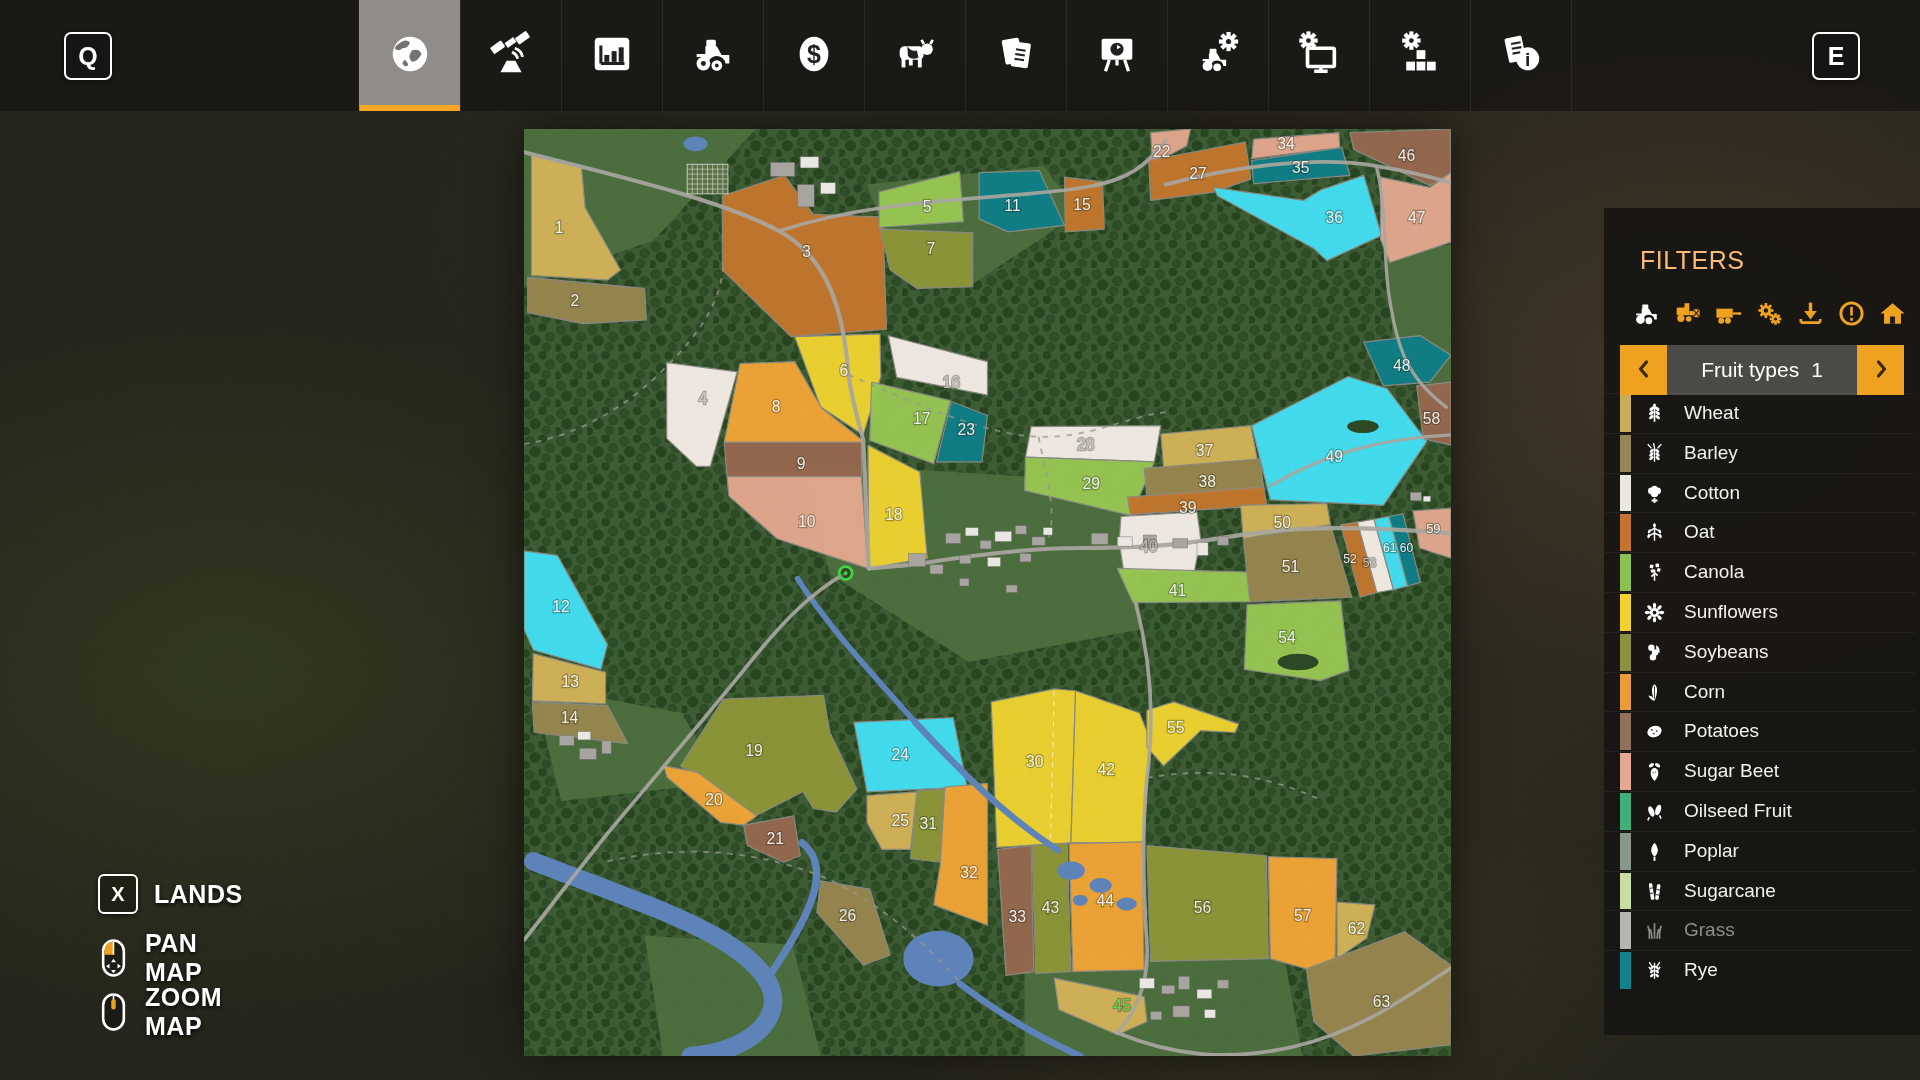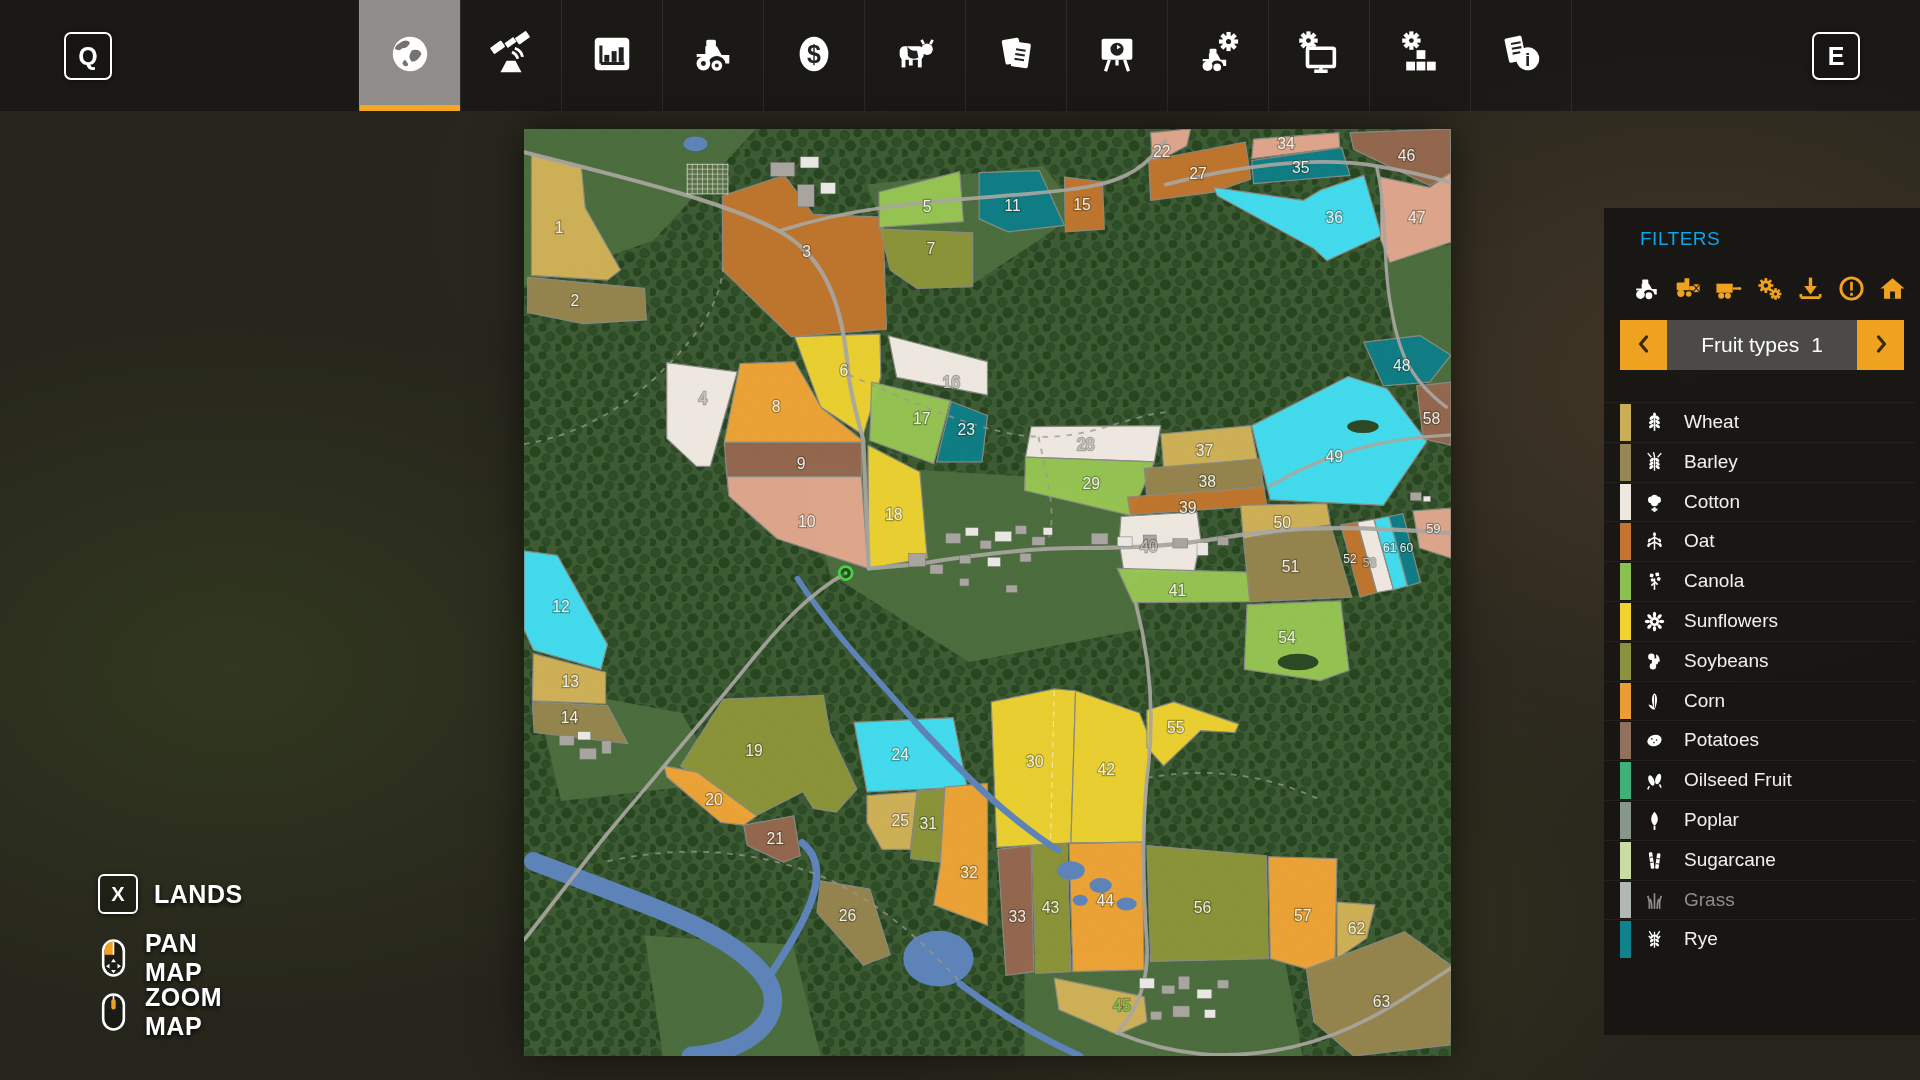"FILTERS" .panel-title { color: #0ea5e9 -> #fdba74; font-size: 19px -> 25px; margin: 20px 0 0 36px -> 38px 0 0 36px }
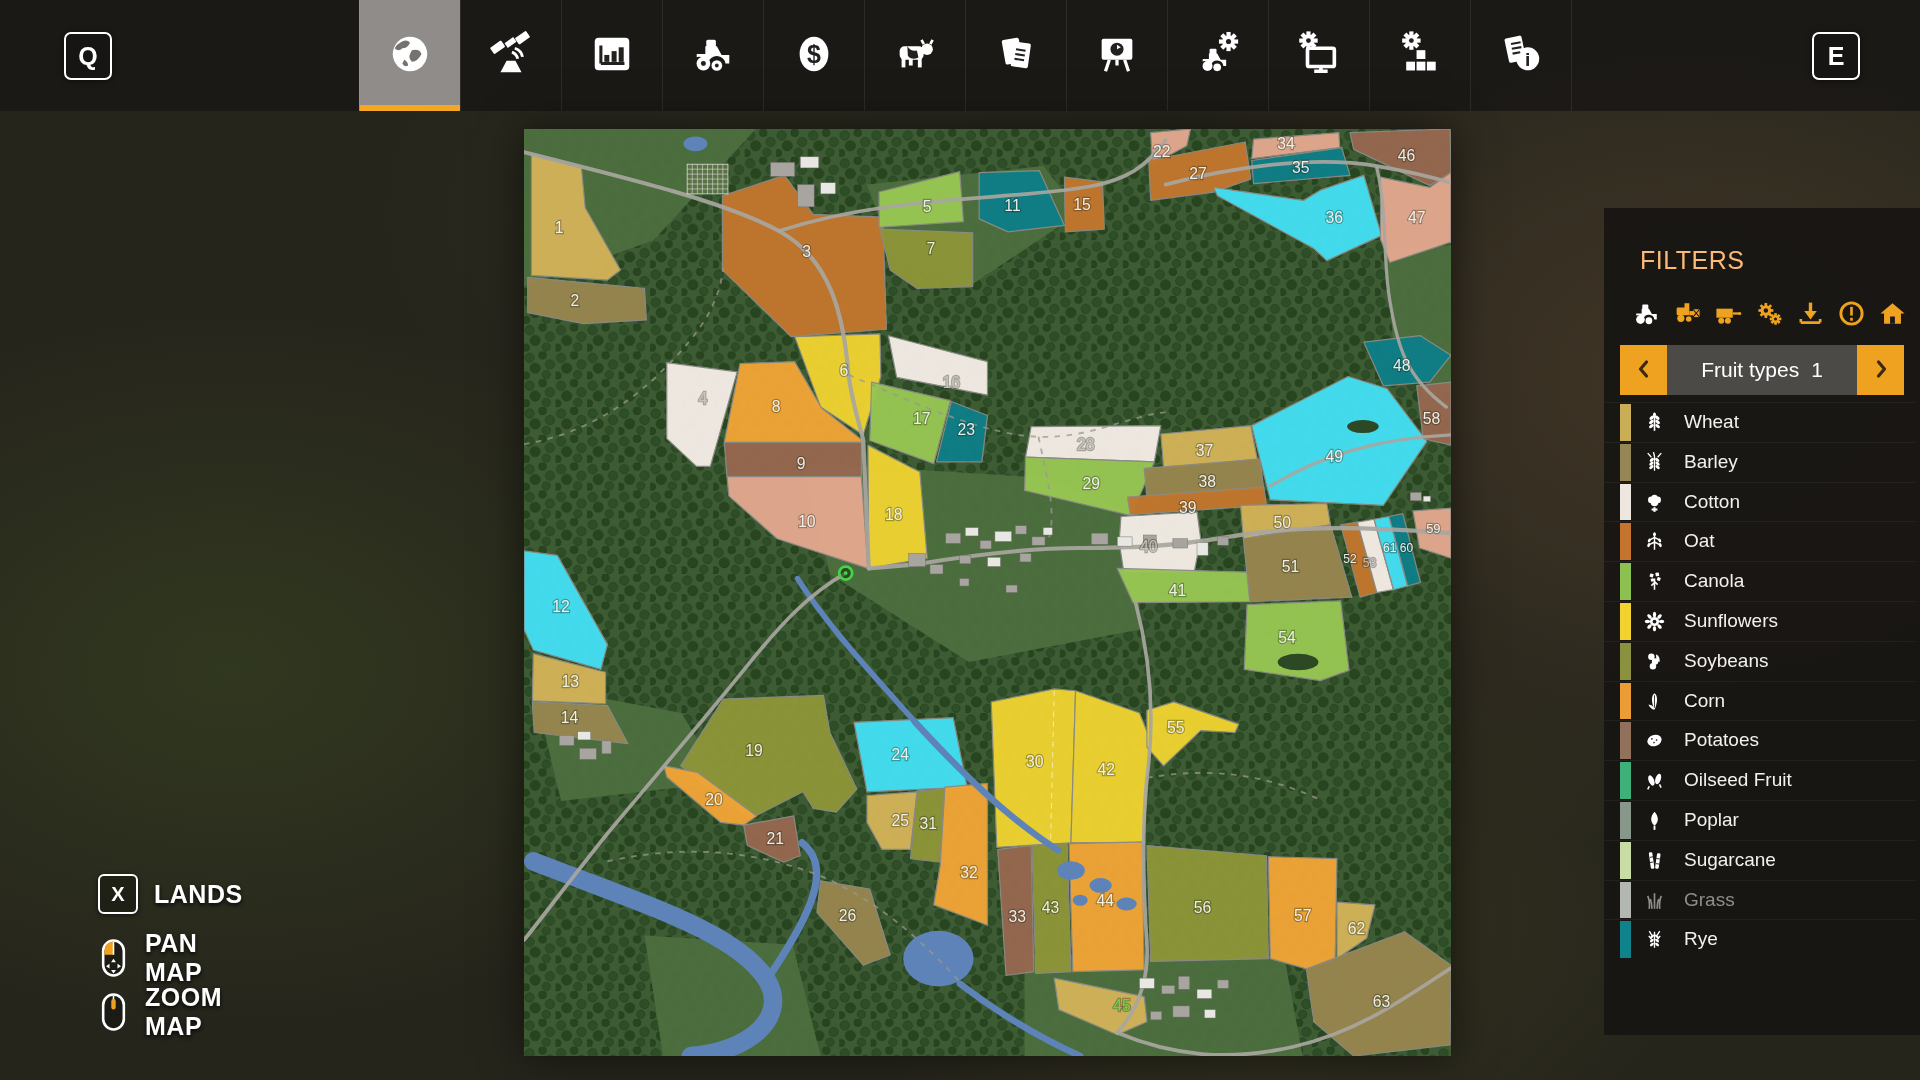"Wheat" .fruit-list { top: 194px -> 185px }
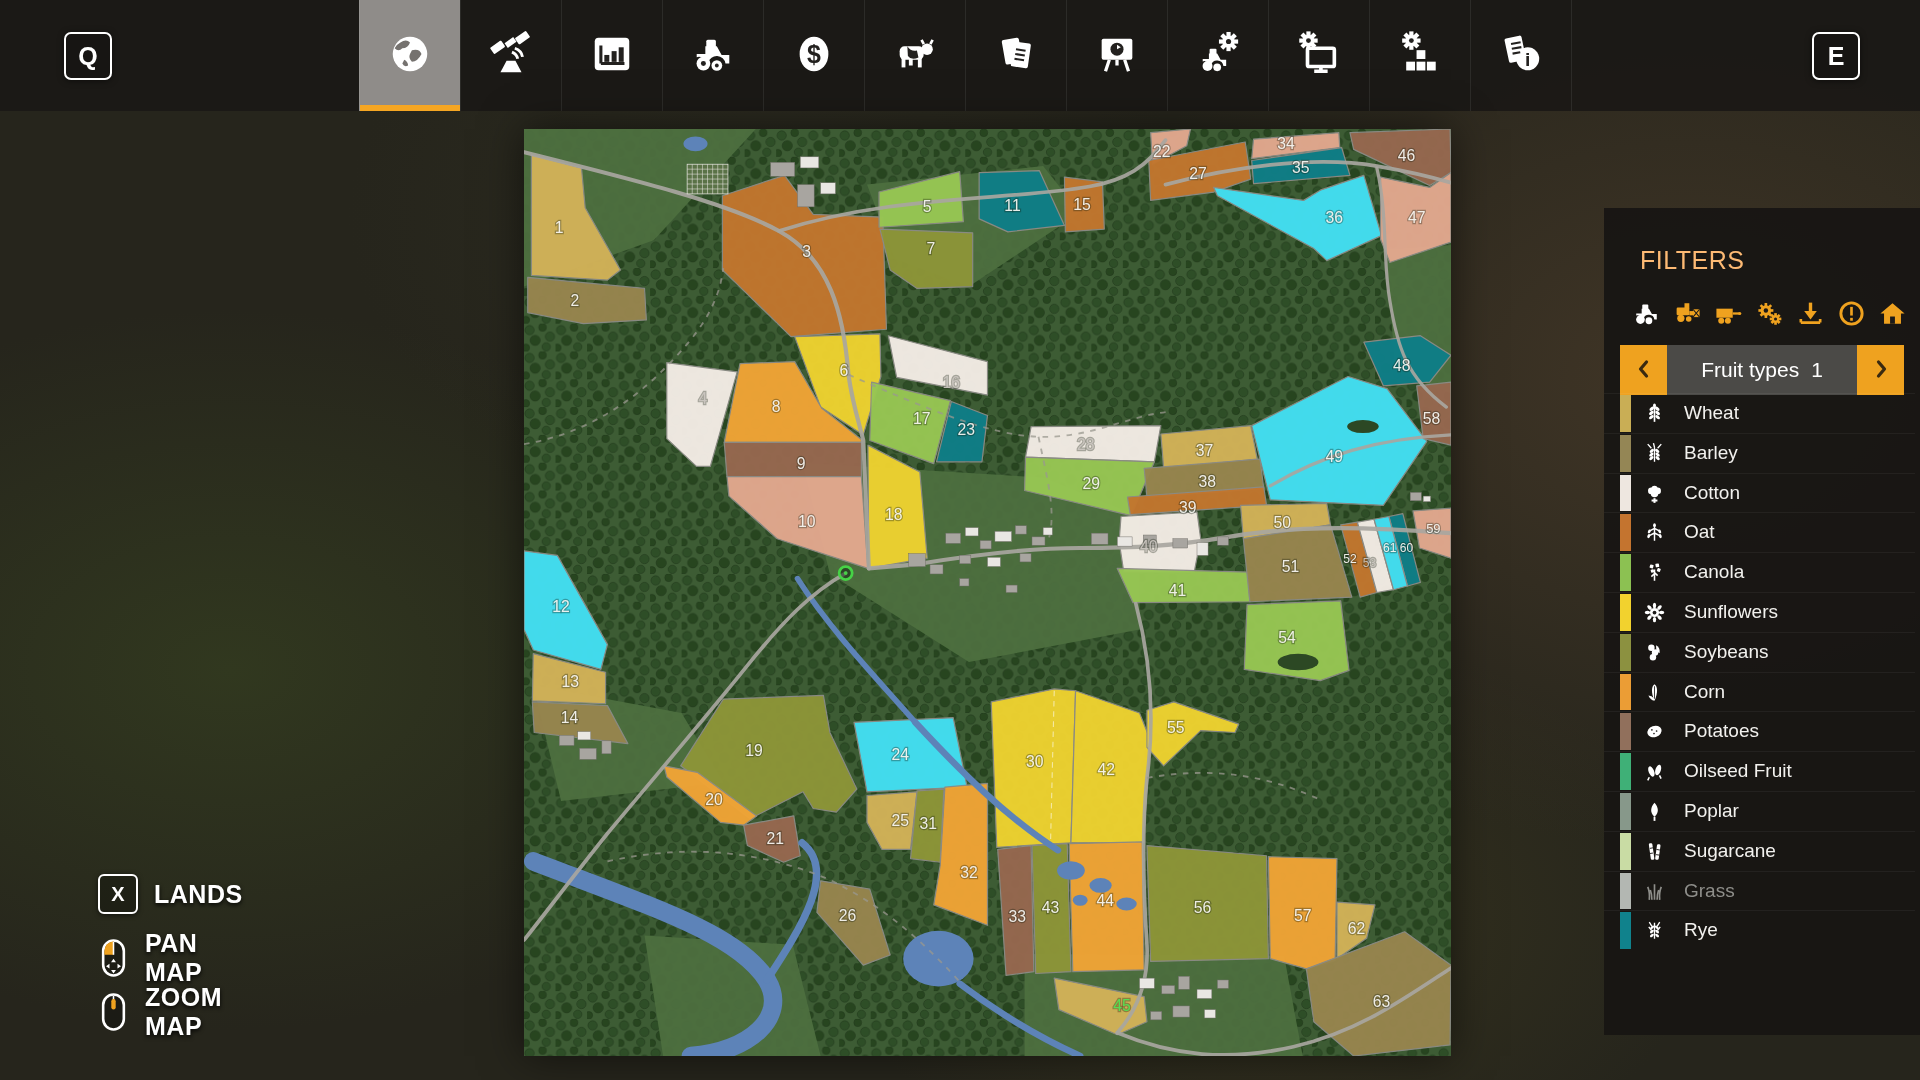"Sugar Beet" div.fruit-row { html: none -> <div> <span></span> <span><svg> <g> <path></path> <ellipse></ellipse> <ellipse></ellipse> </g> <path></path> </svg></span> <span>Sugar Beet</span> </div> }
